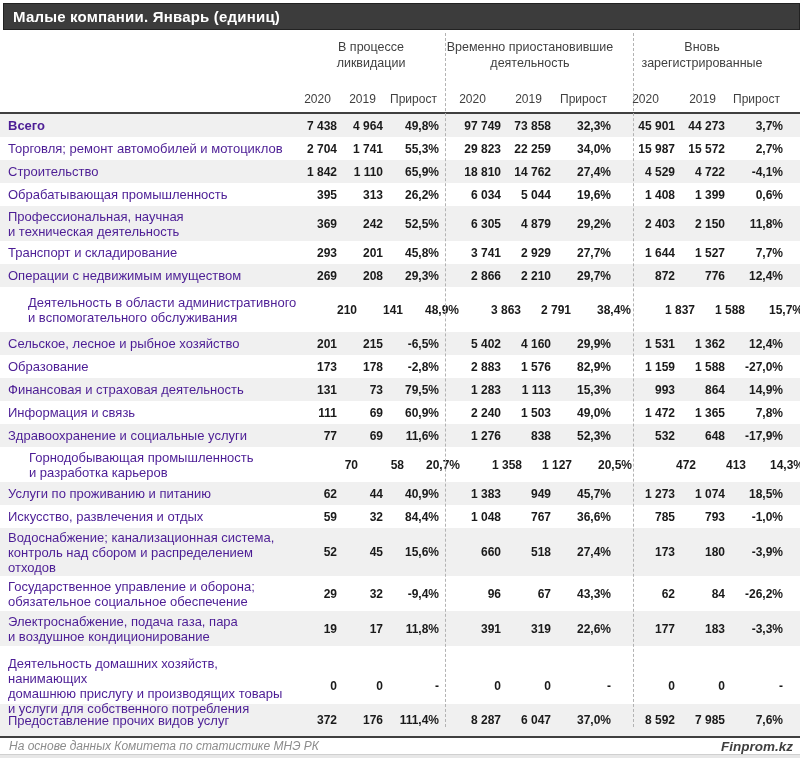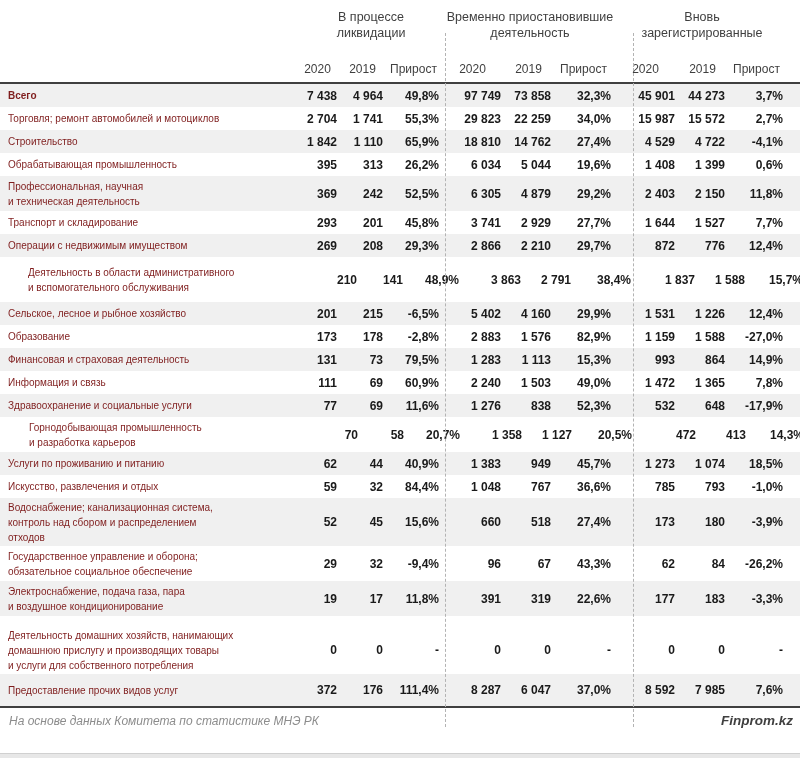"Малые компании. Январь (единиц)" div.title-bar { html: none -> <div>Малые компании. Январь (единиц)</div> }
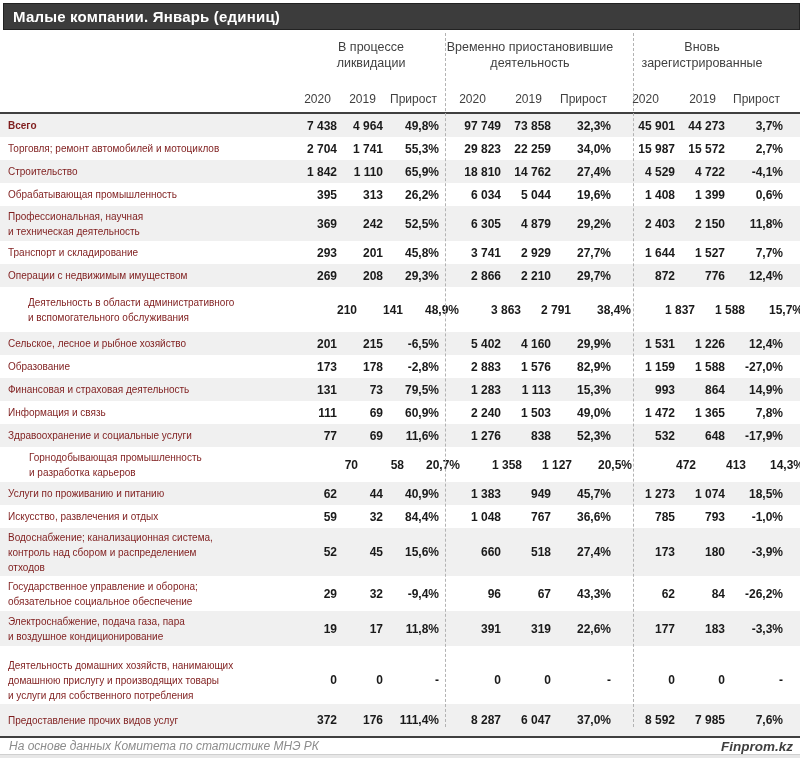"Всего" .cell-name { color: #7f1d1d -> #4c1d95; font-size: 10px -> 13px }
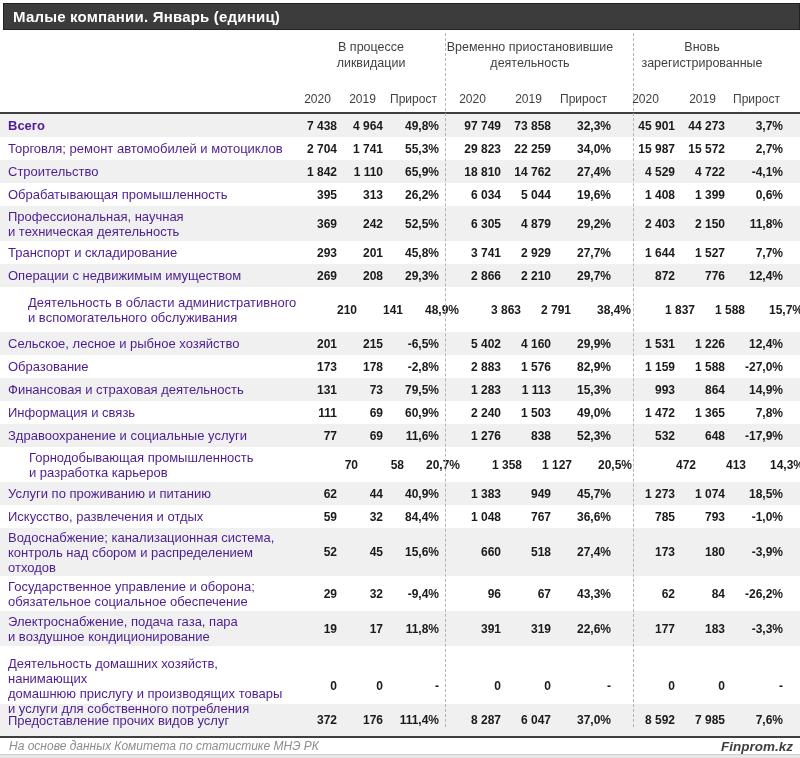"1 226" div.cell-val { text: 1 226 -> 1 362 }
